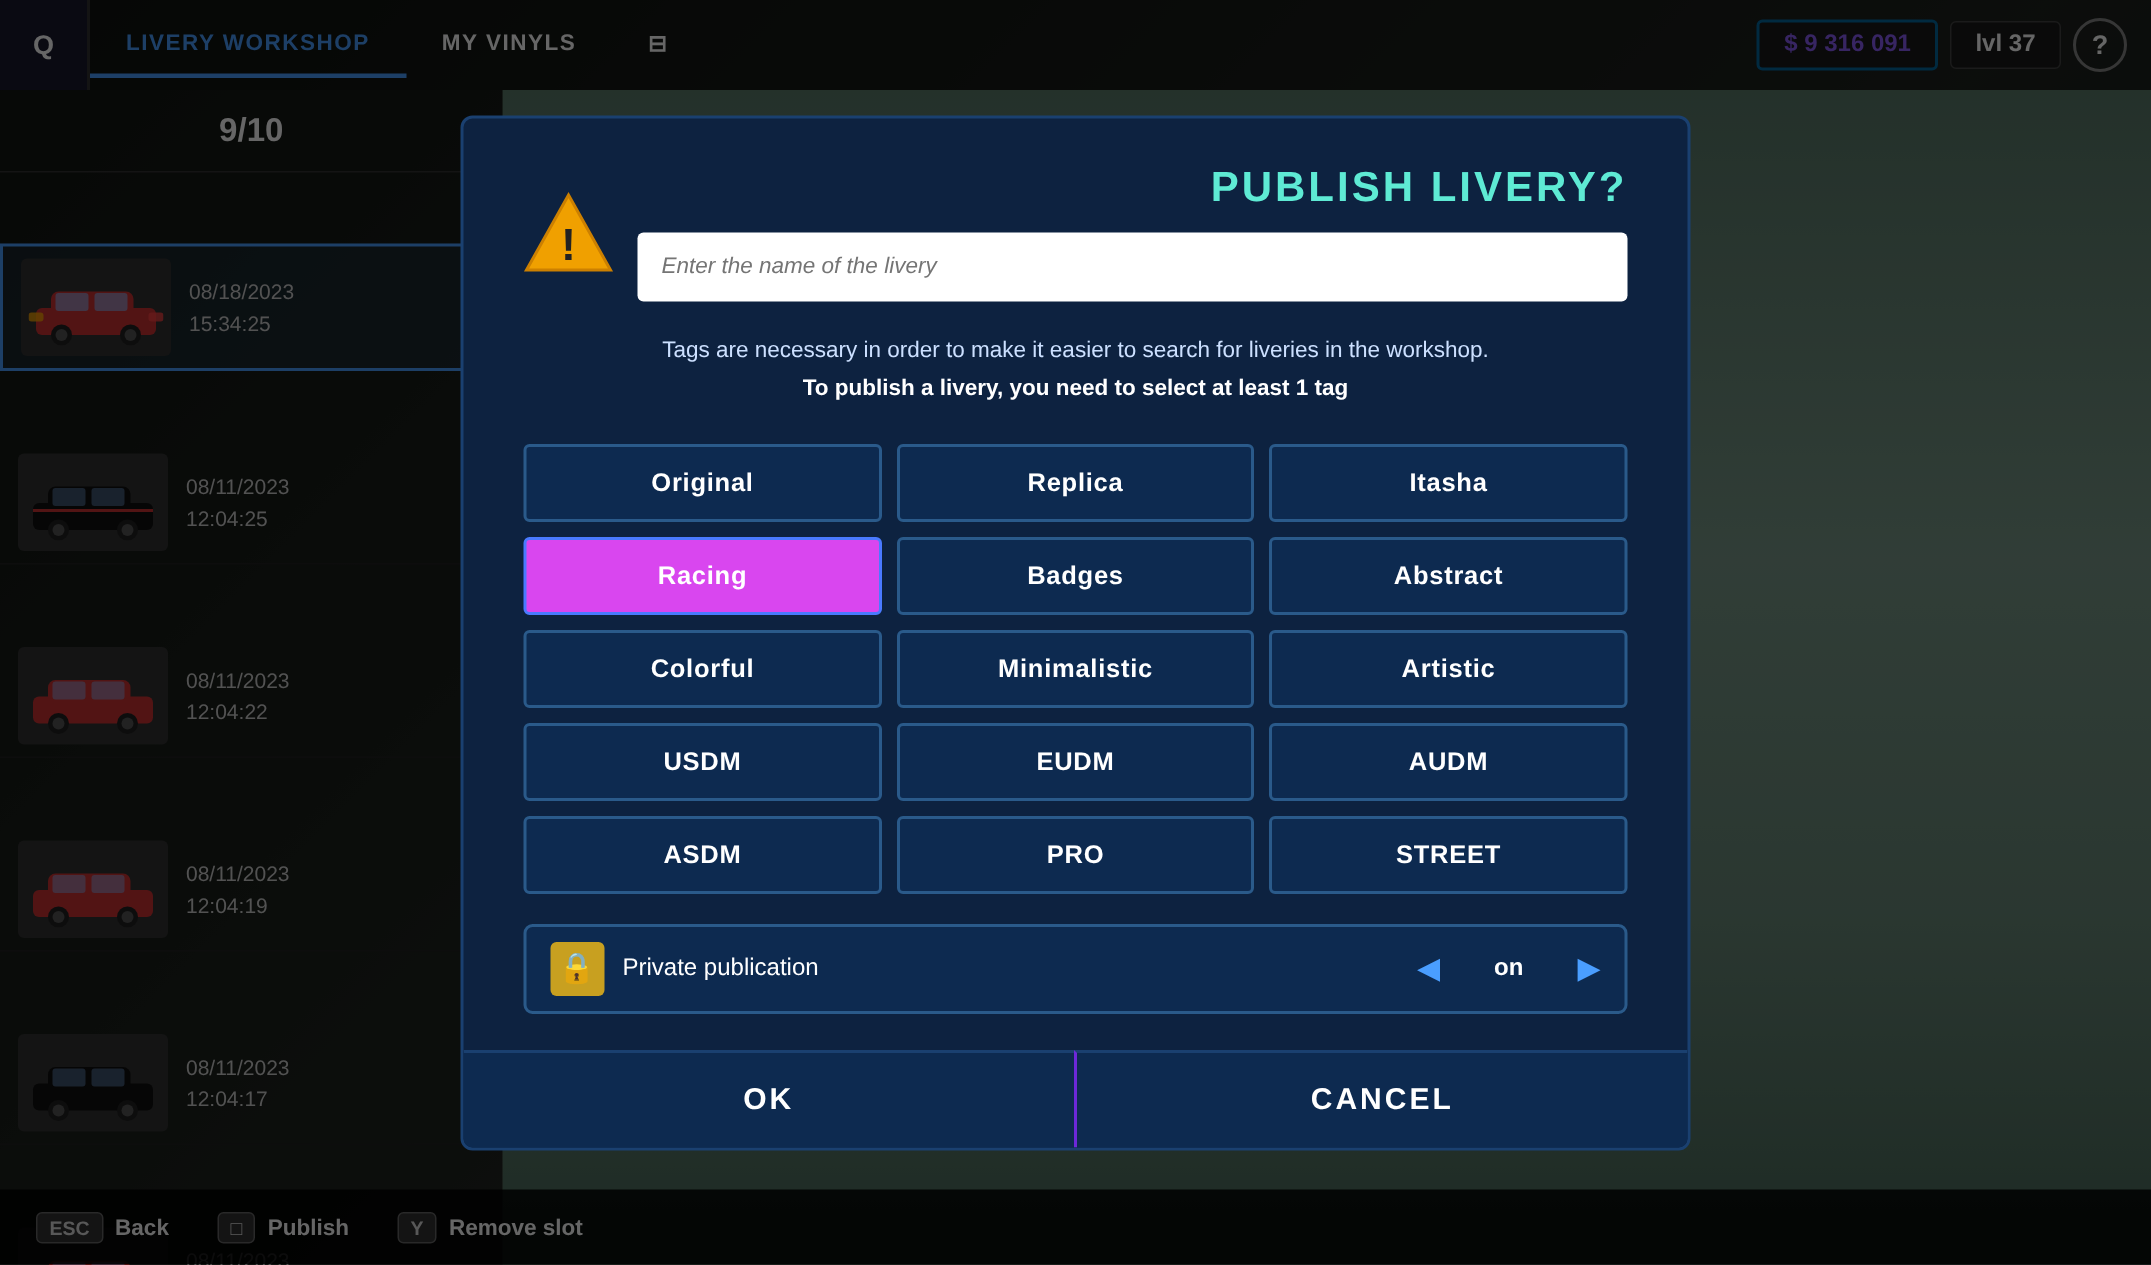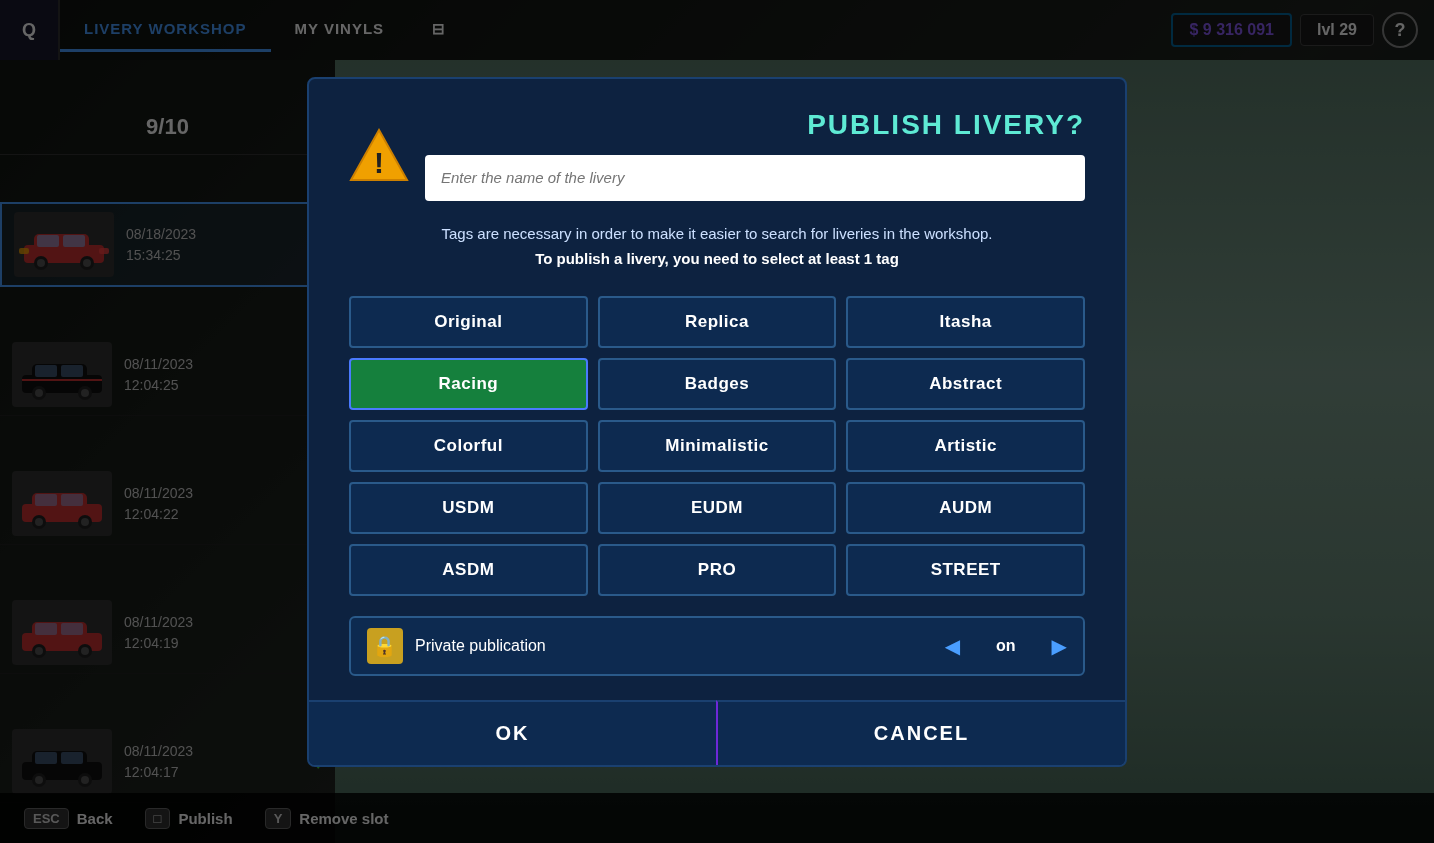"lvl 29" div.level-badge { text: 29 -> 37 }
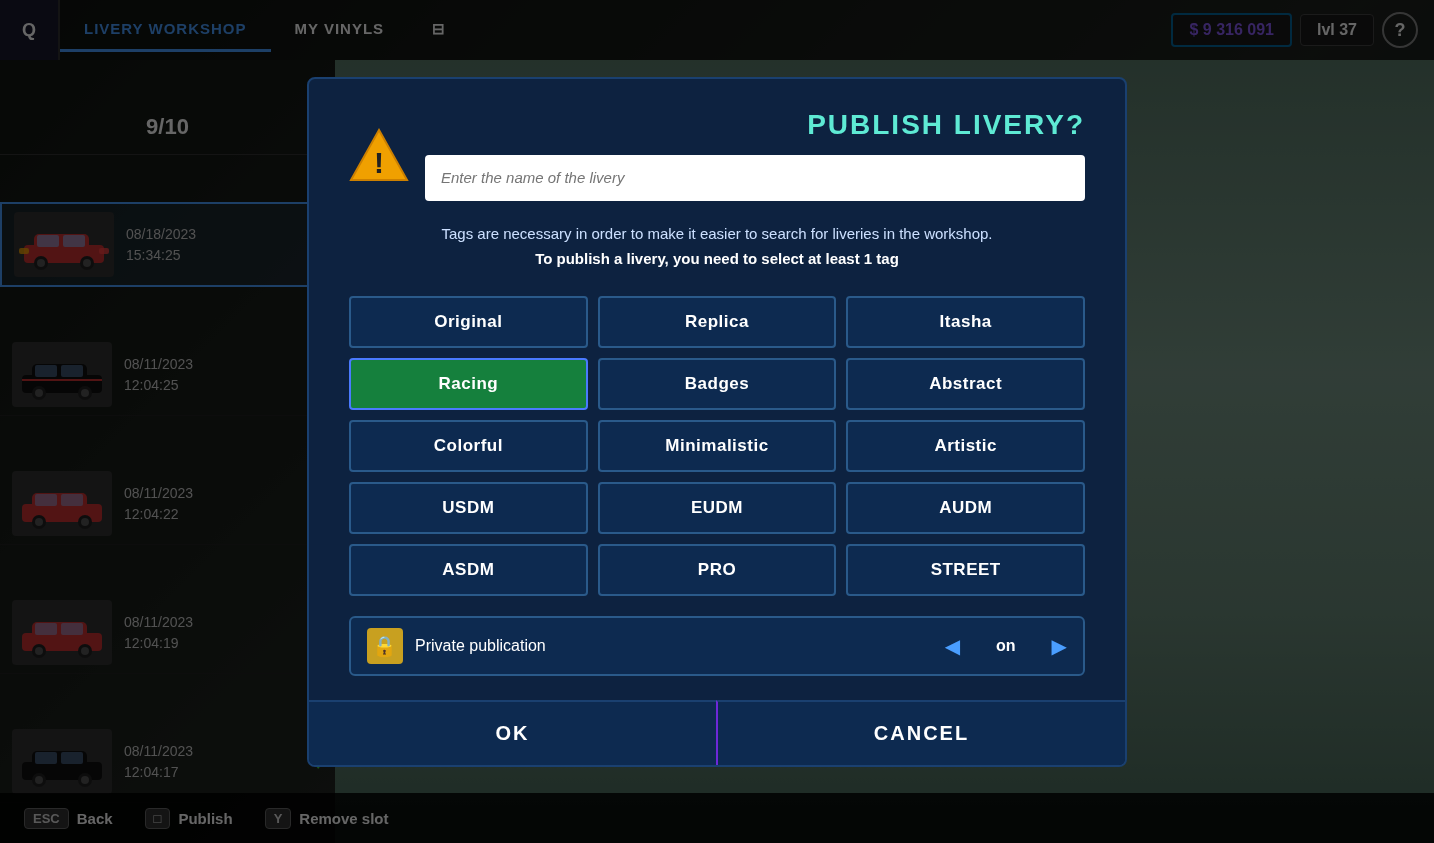"9/10" .sidebar-count { margin-top: 40px -> none }
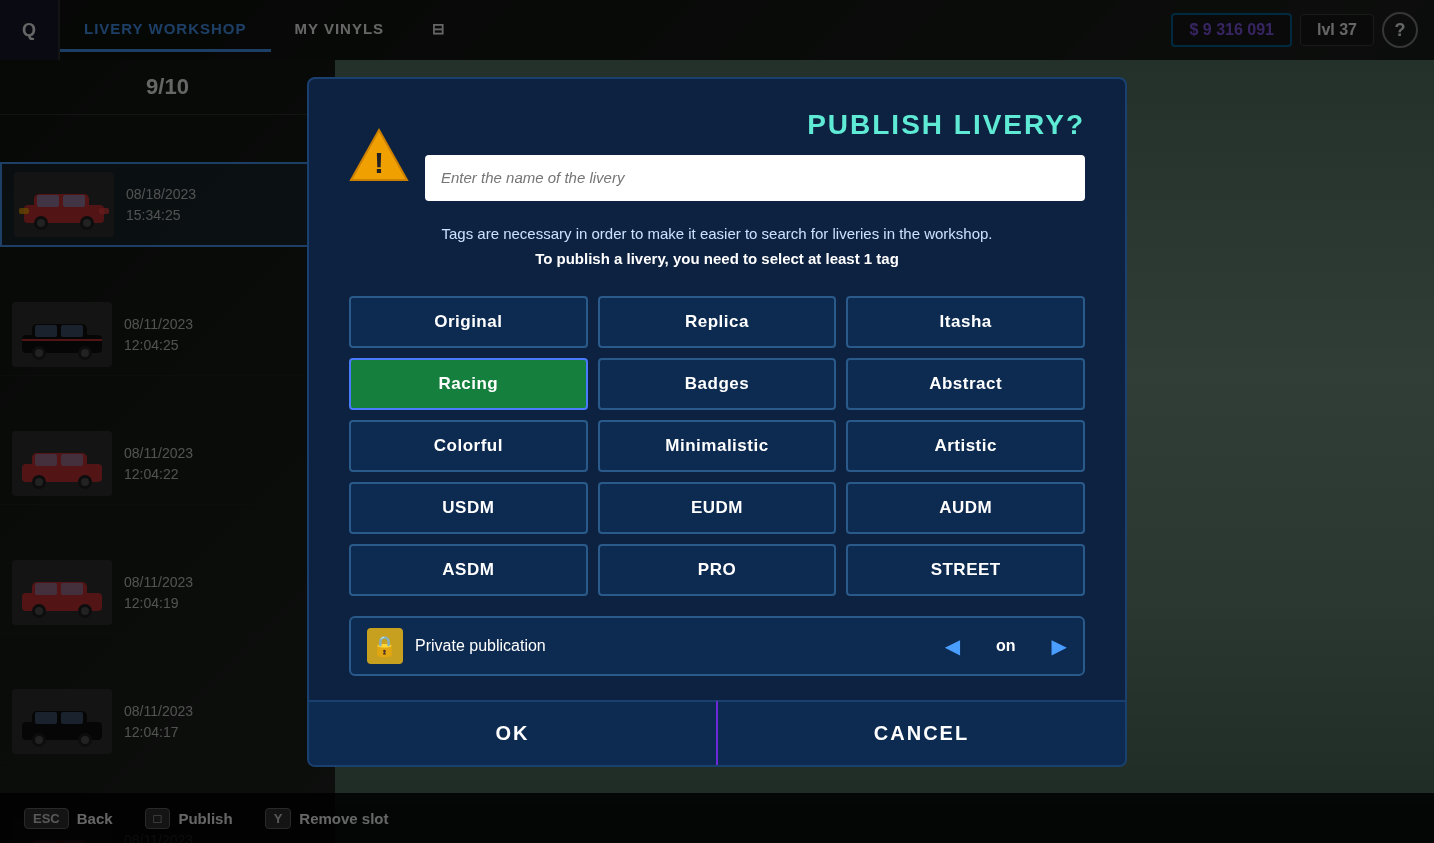"Racing" .tag-btn.selected { background: #15803d -> #d946ef }
